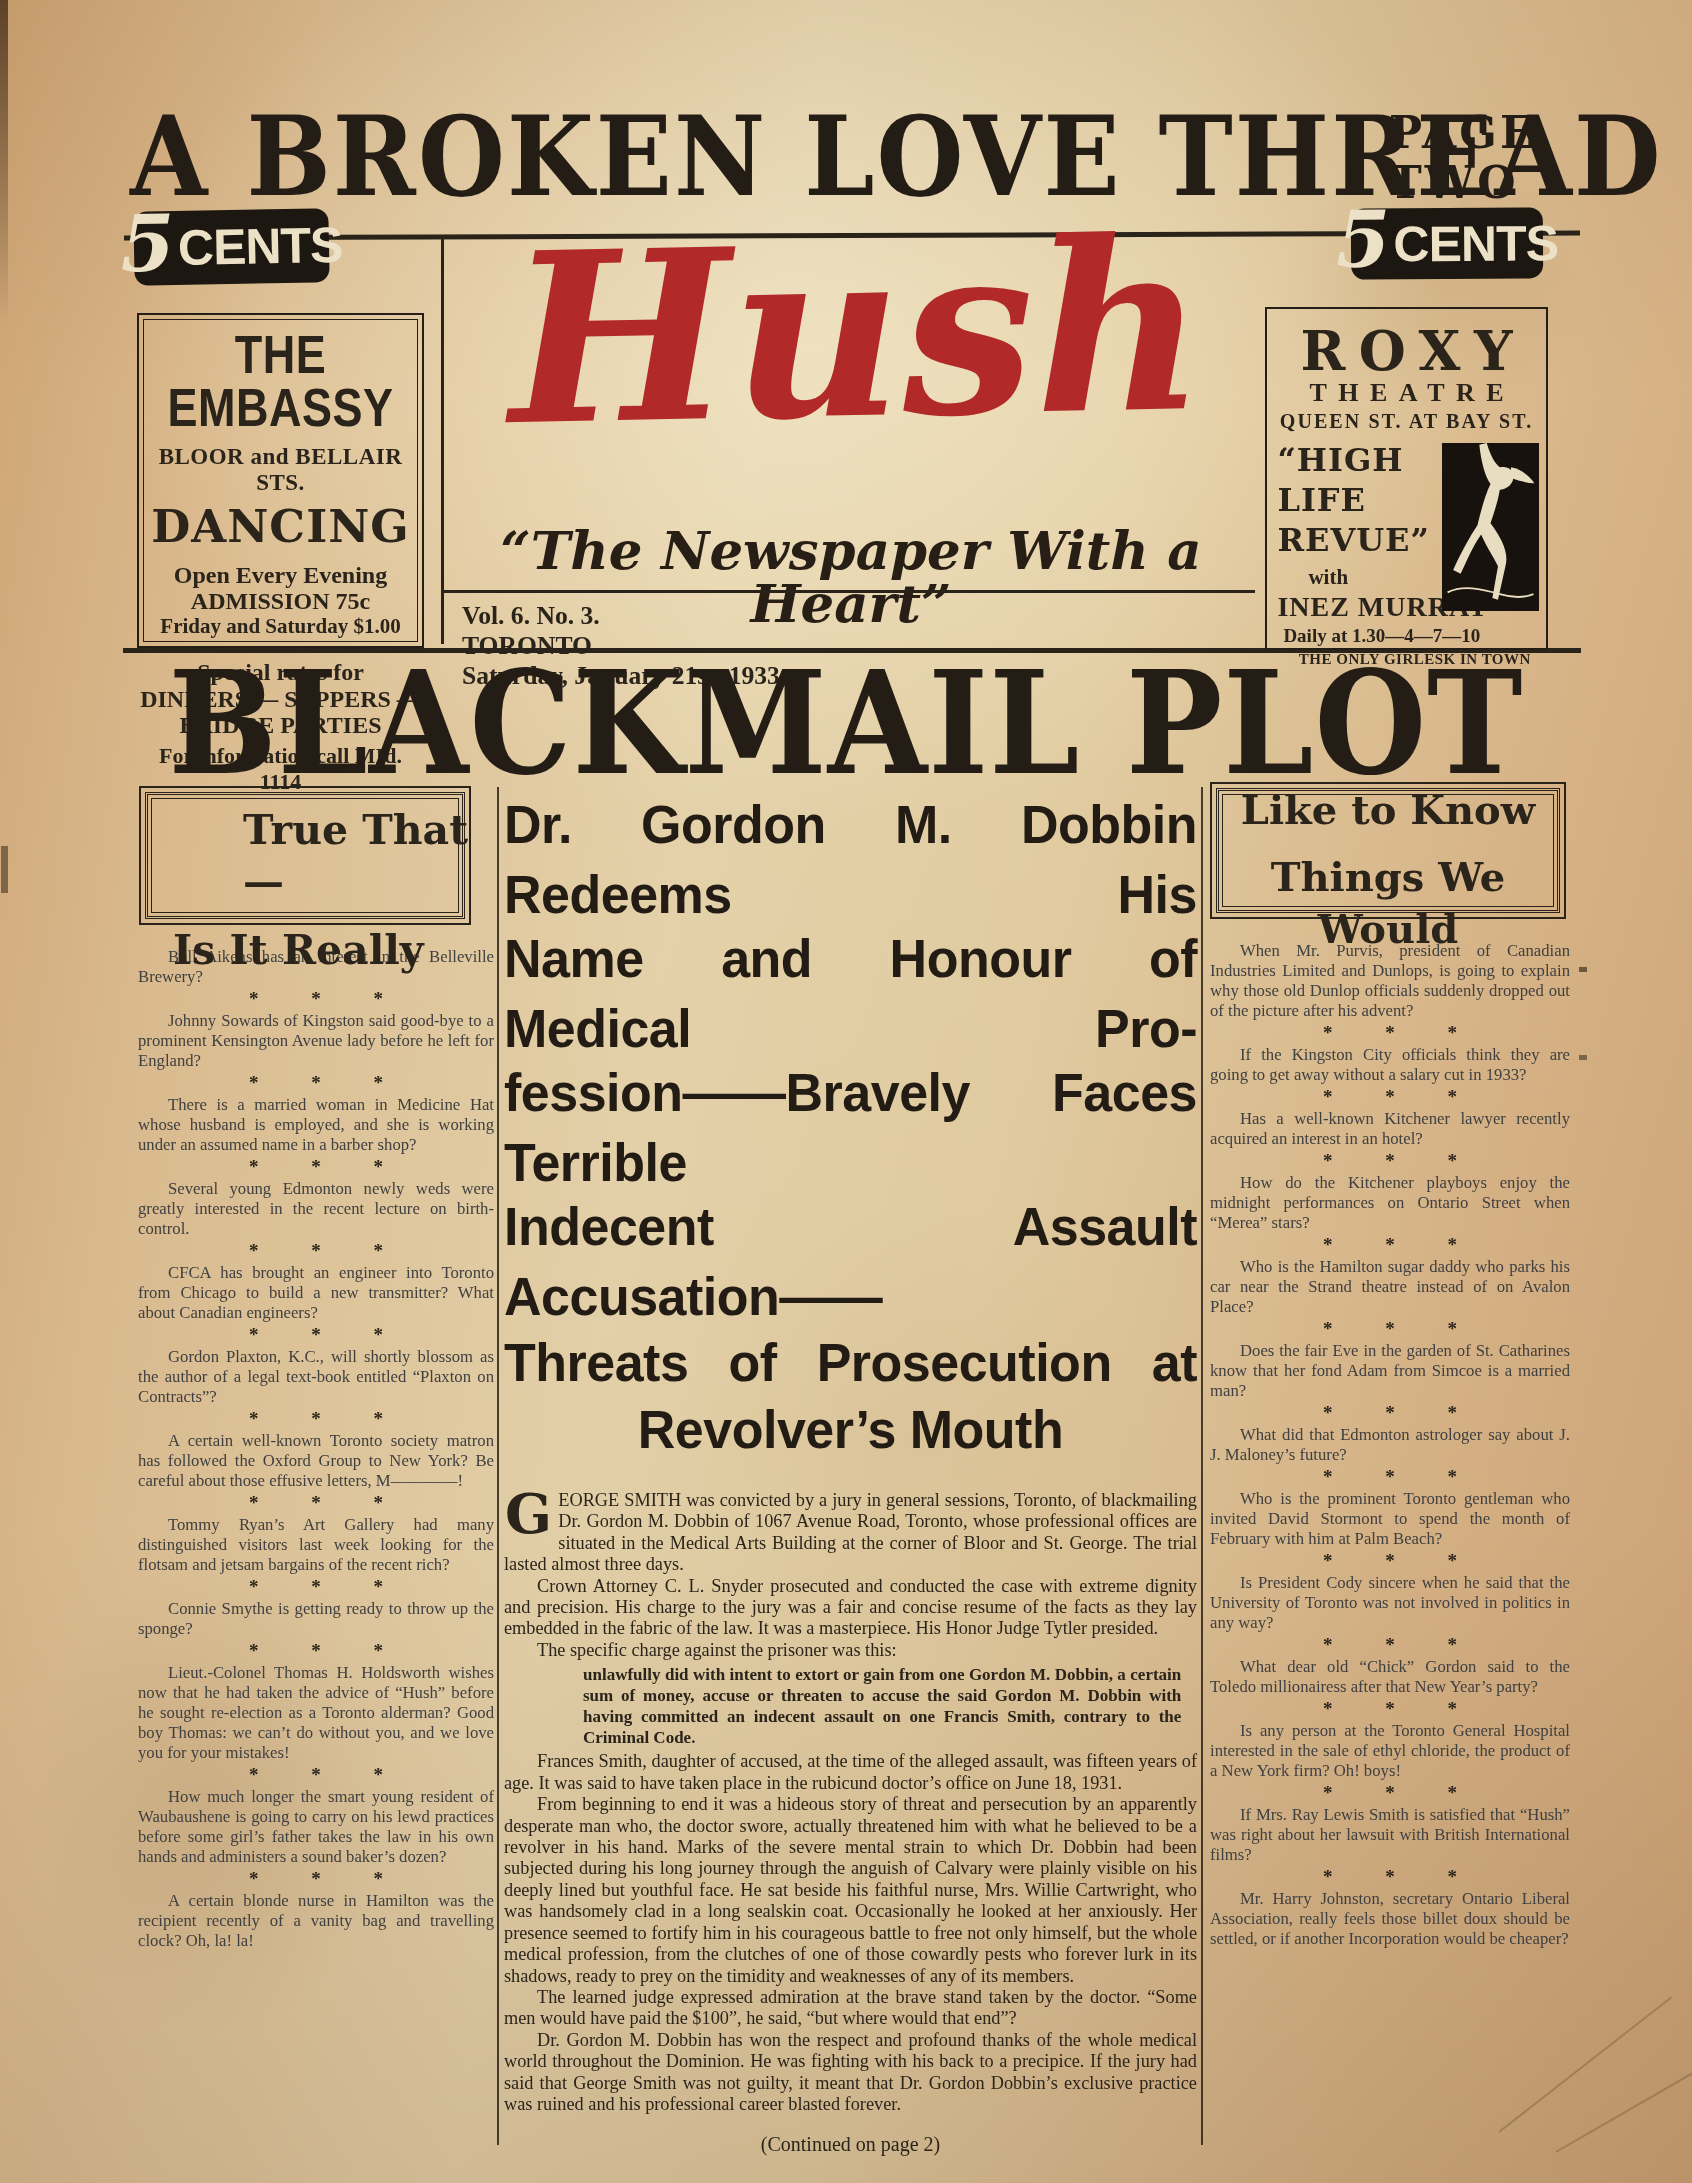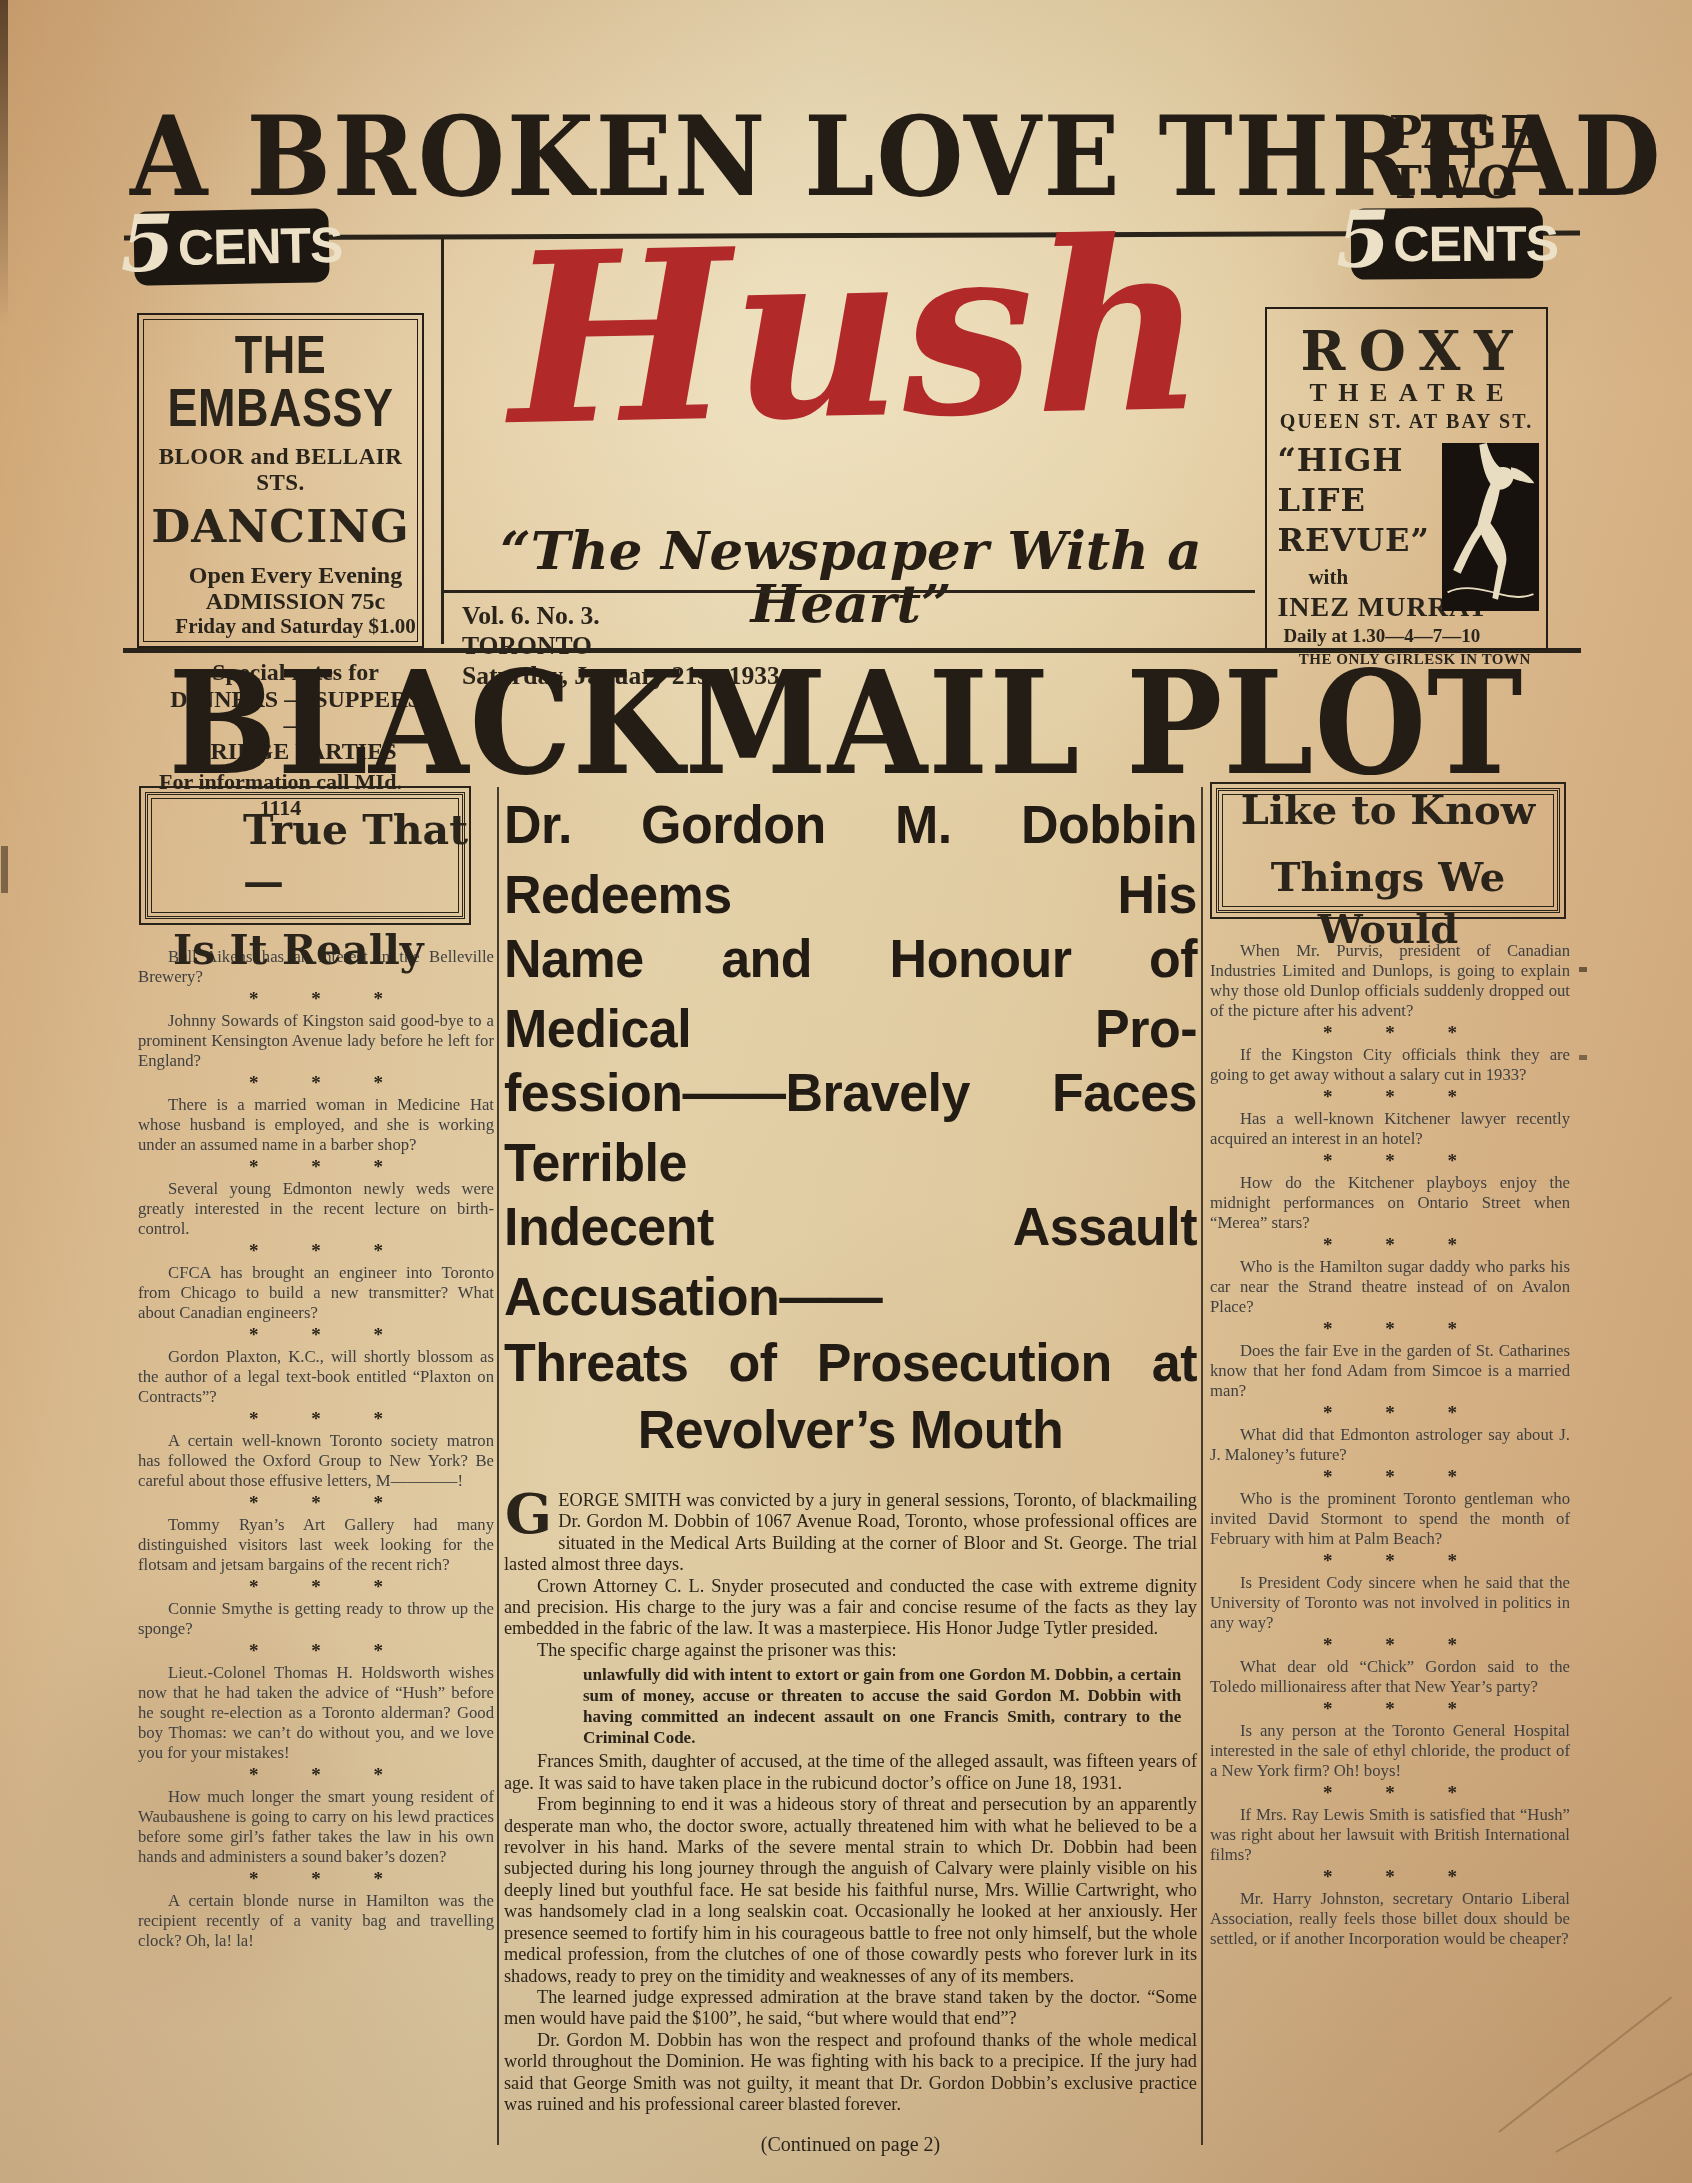"Open Every Evening" .emb-line { padding-left: 30px -> none }
